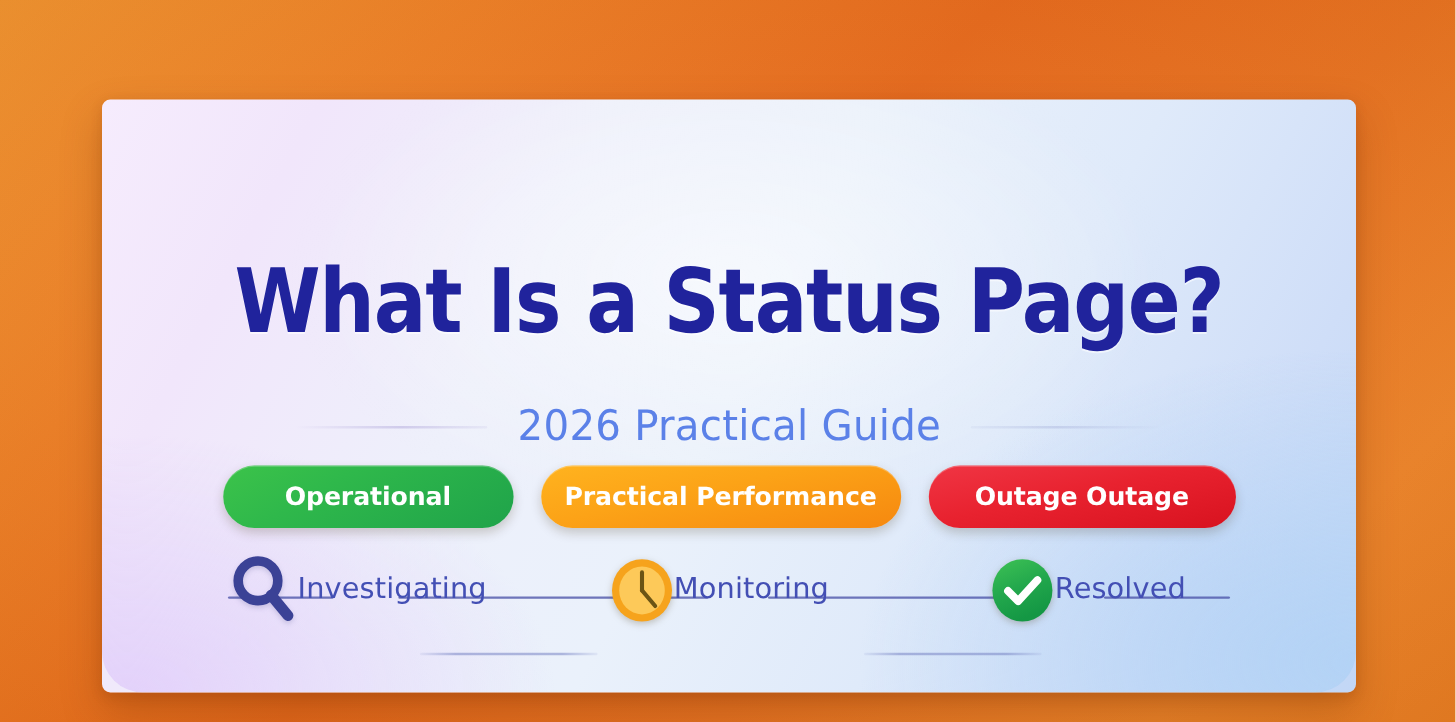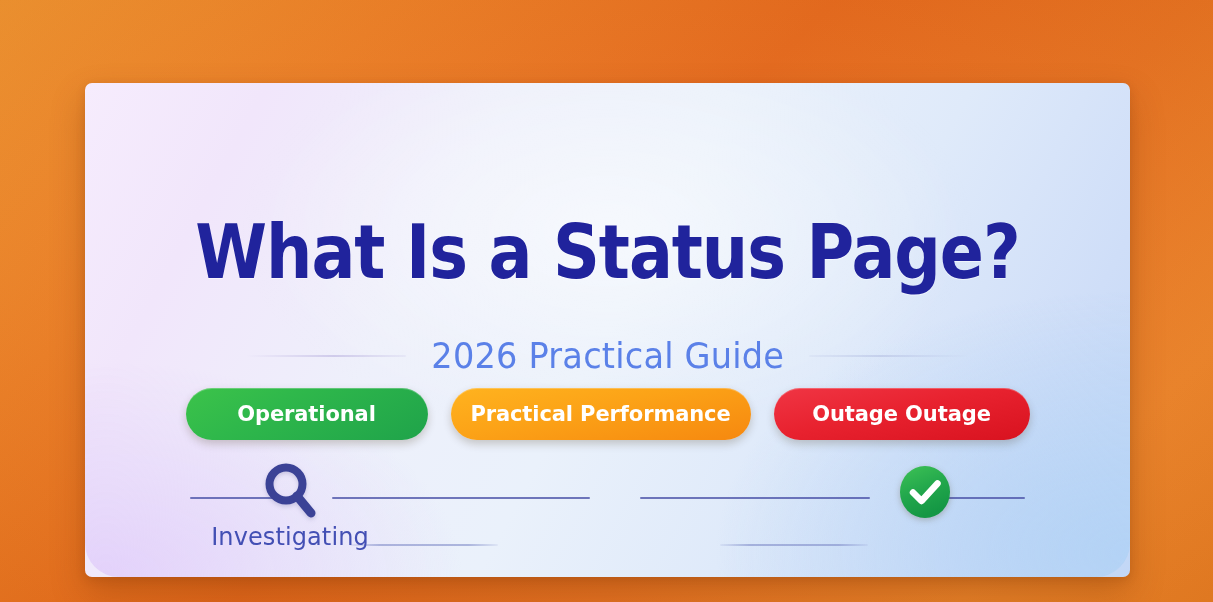"Investigating" .step { flex-direction: column -> row }
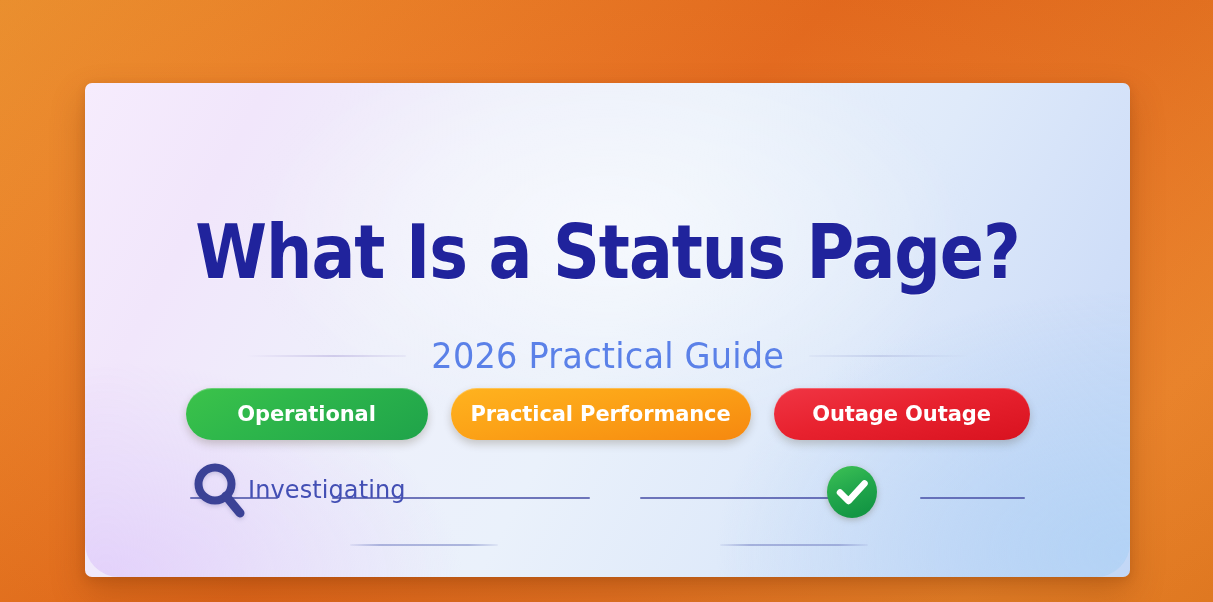"Monitoring" div.step { html: none -> <div> <div> <svg> <ellipse></ellipse> <ellipse></ellipse> <line></line> <line></line> </svg> </div> <div>Monitoring</div> </div> }
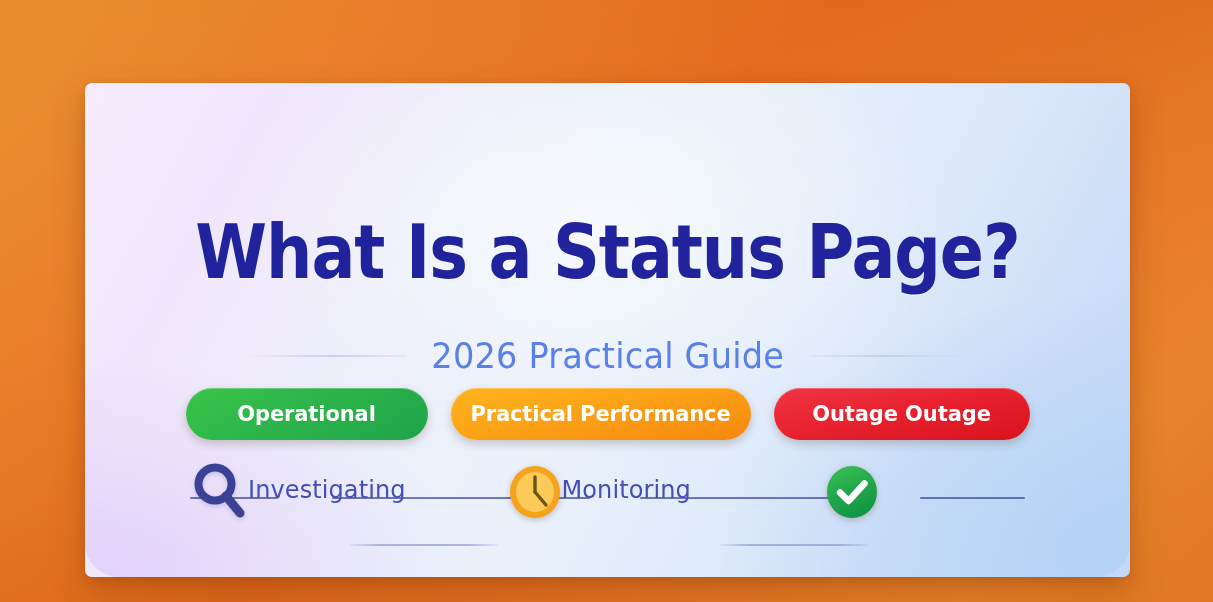"Resolved" div.step-label { html: none -> <div>Resolved</div> }
